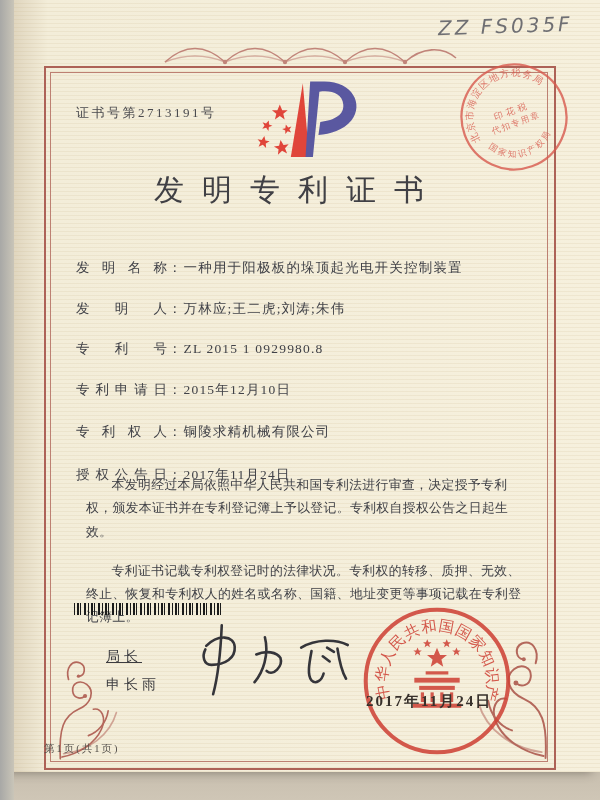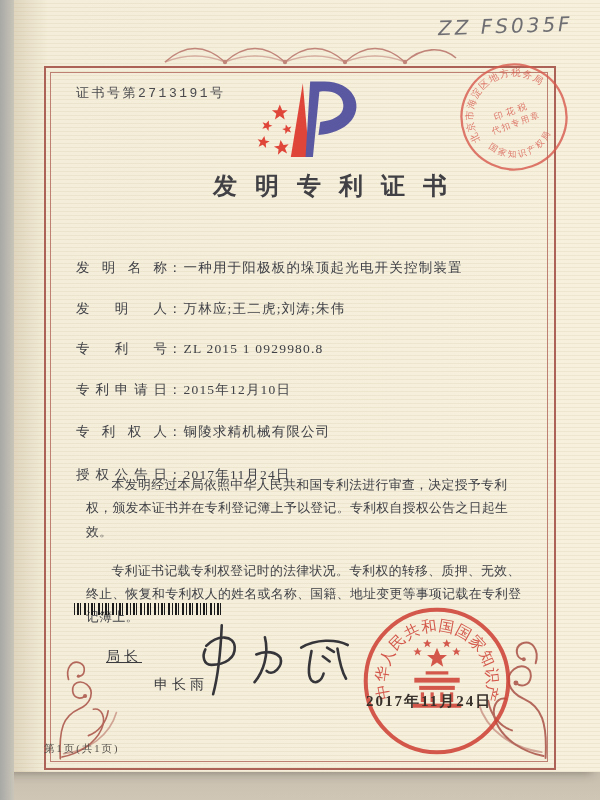"证书号第2713191号" .cert-no { font-family: Liberation Mono, monospace -> none; top: 84px -> 104px }
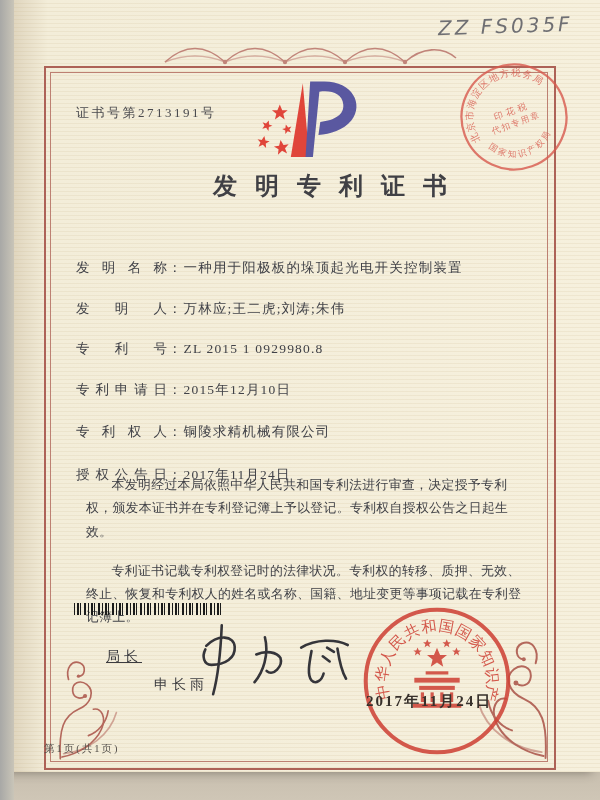"发明专利证书" .title { font-size: 24px -> 30px; font-weight: 700 -> 400; margin-left: 41px -> none }
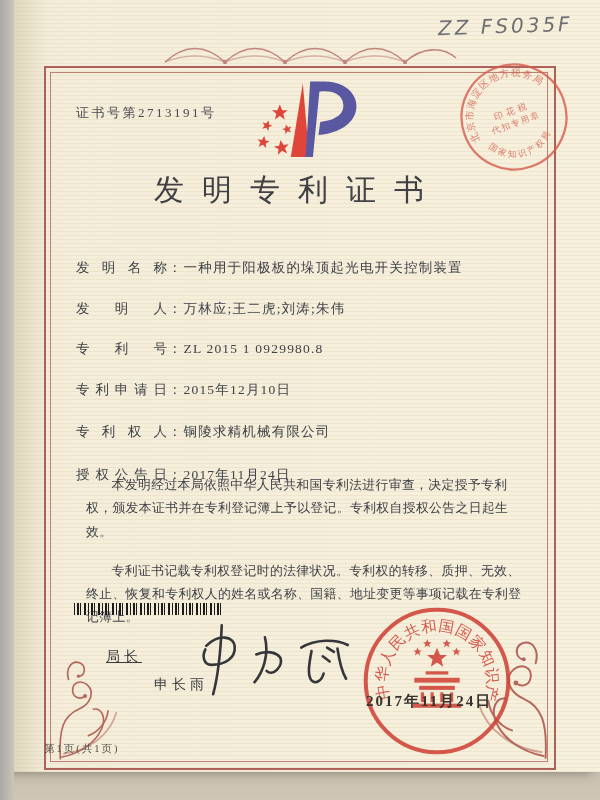"申长雨" .signer-name { margin-left: 48px -> none }
